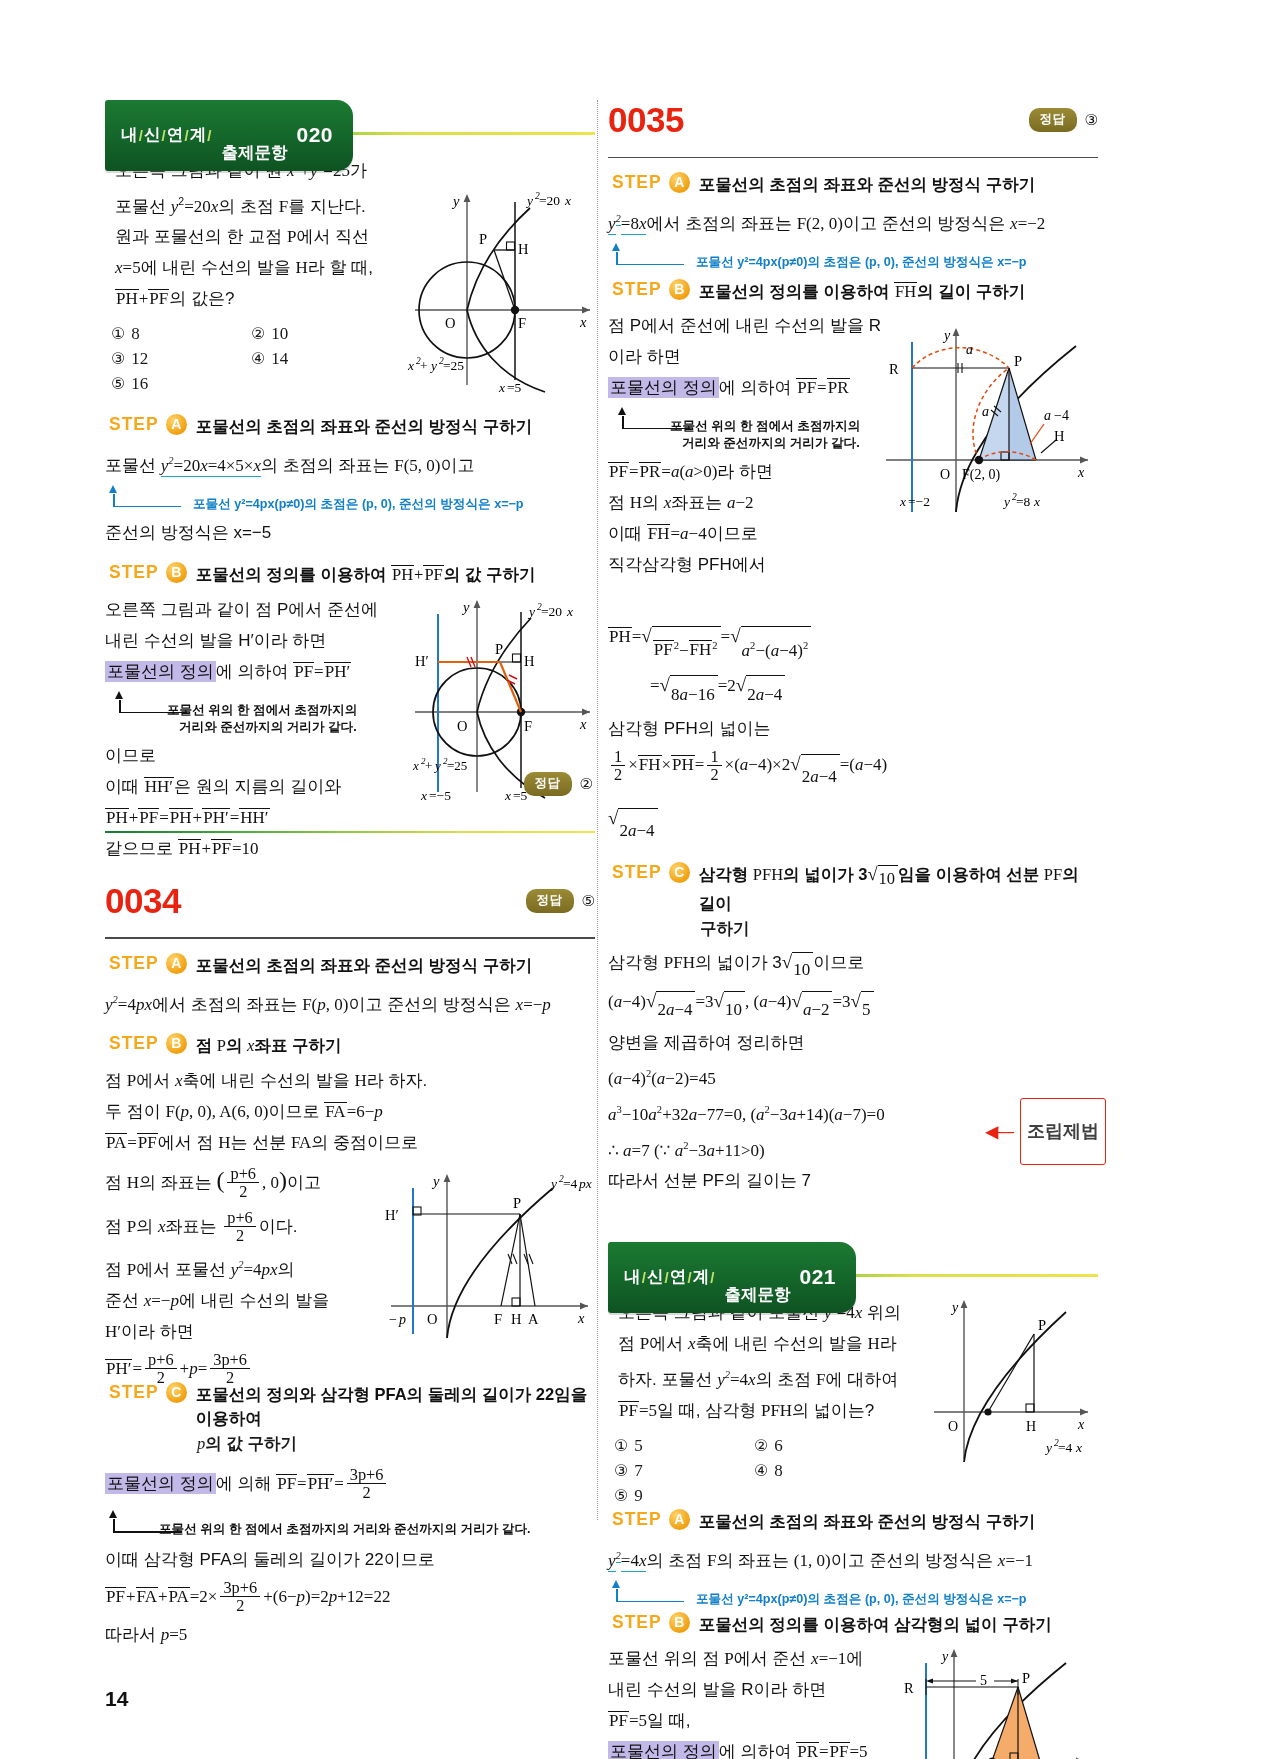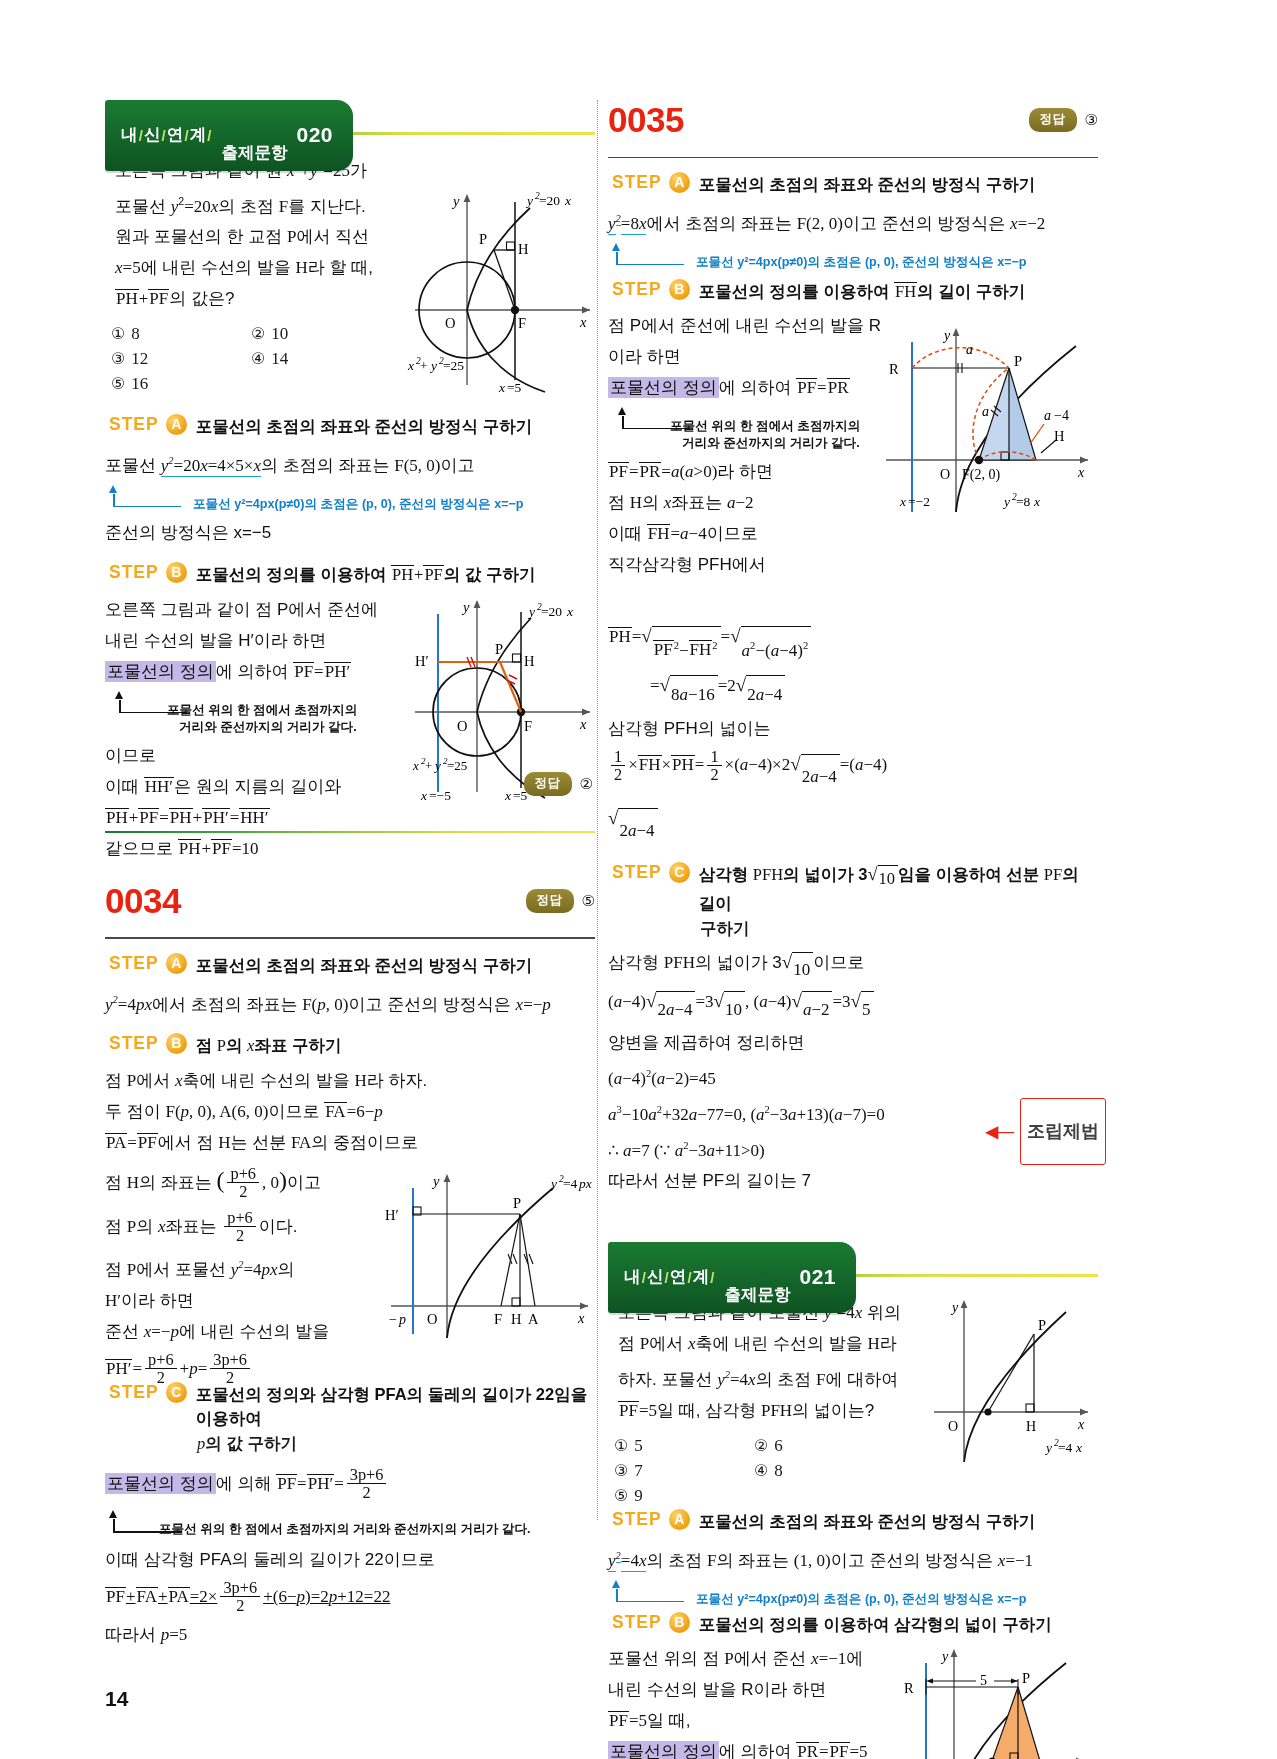"+13)(" span.mr { text: +13 -> +14 }
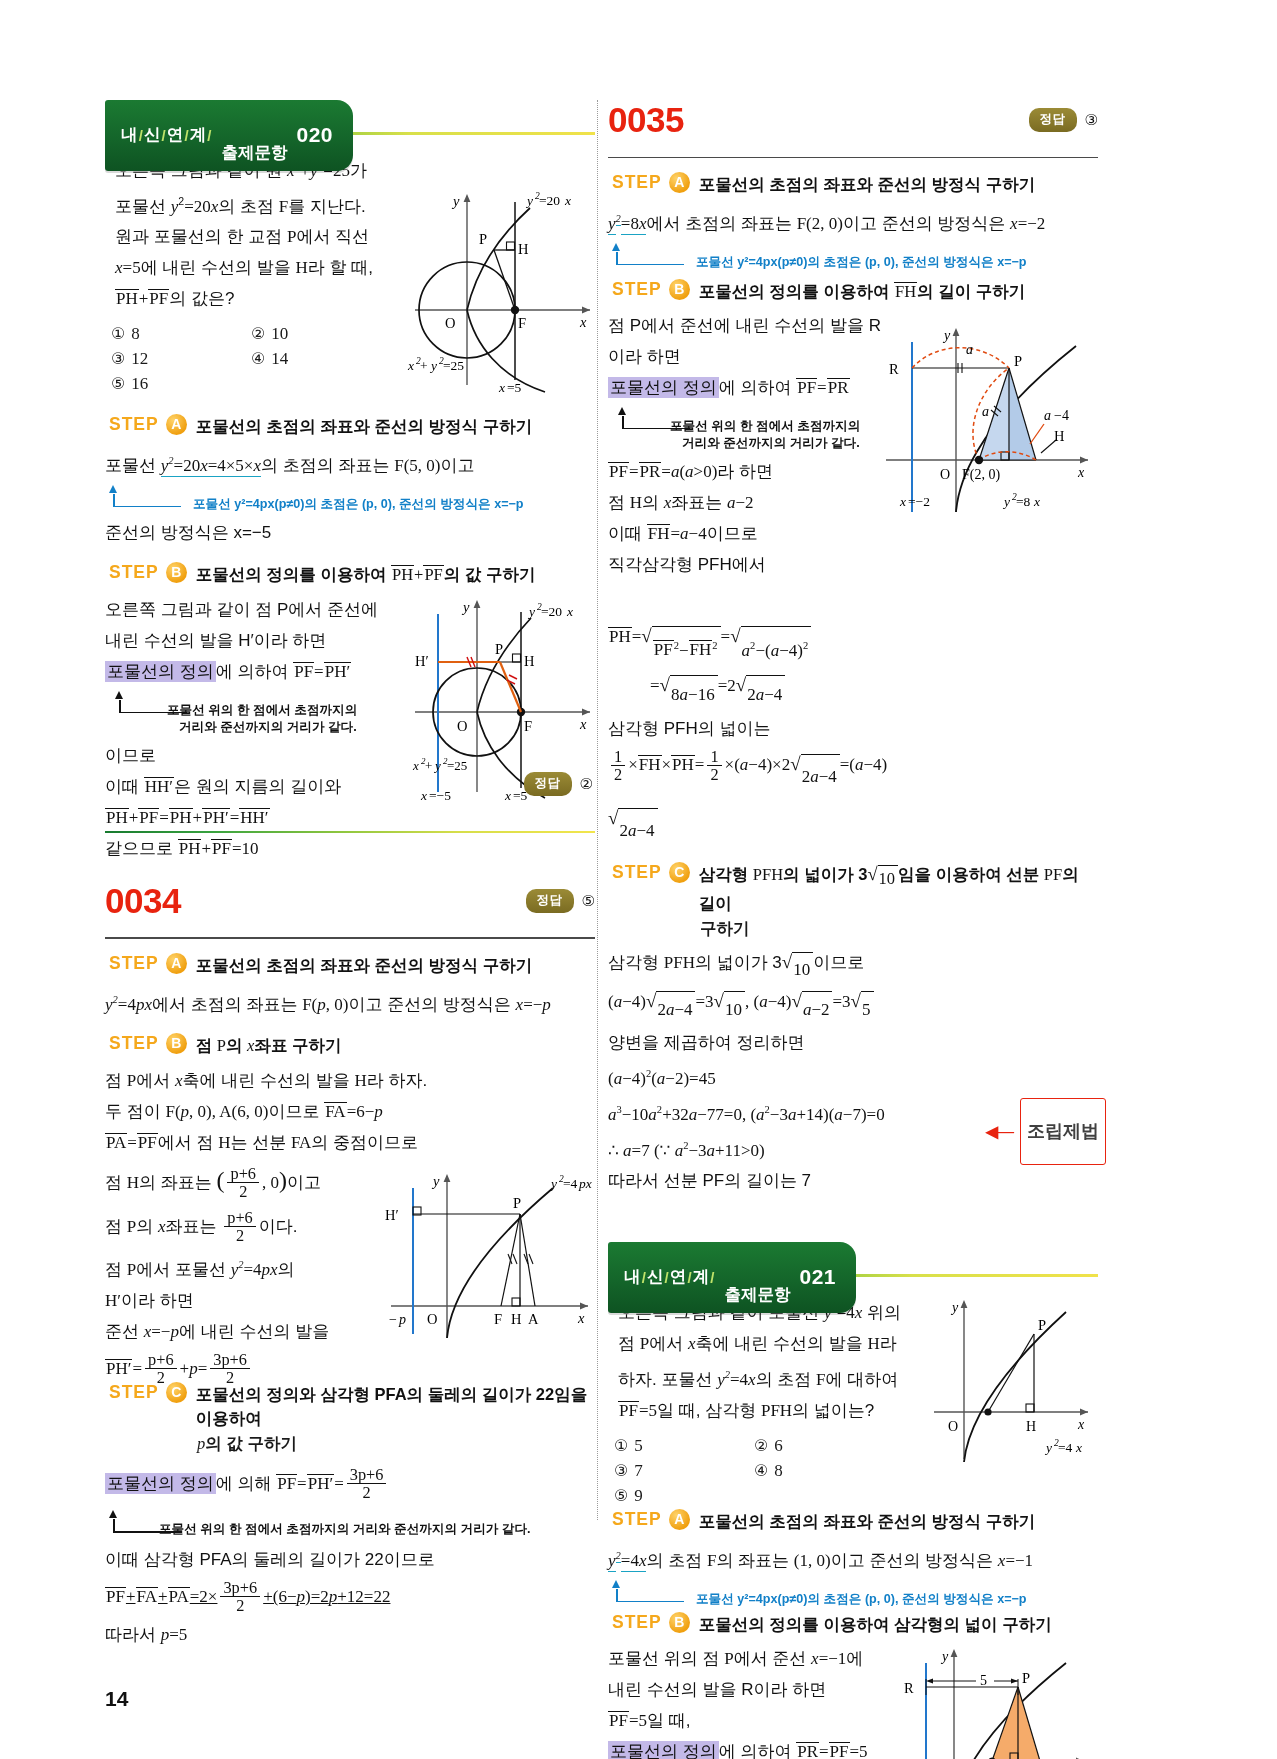"H′이라 하면" div.ptext { order: before "준선 x=−p에 내린 수선의 발을" -> after "준선 x=−p에 내린 수선의 발을" }
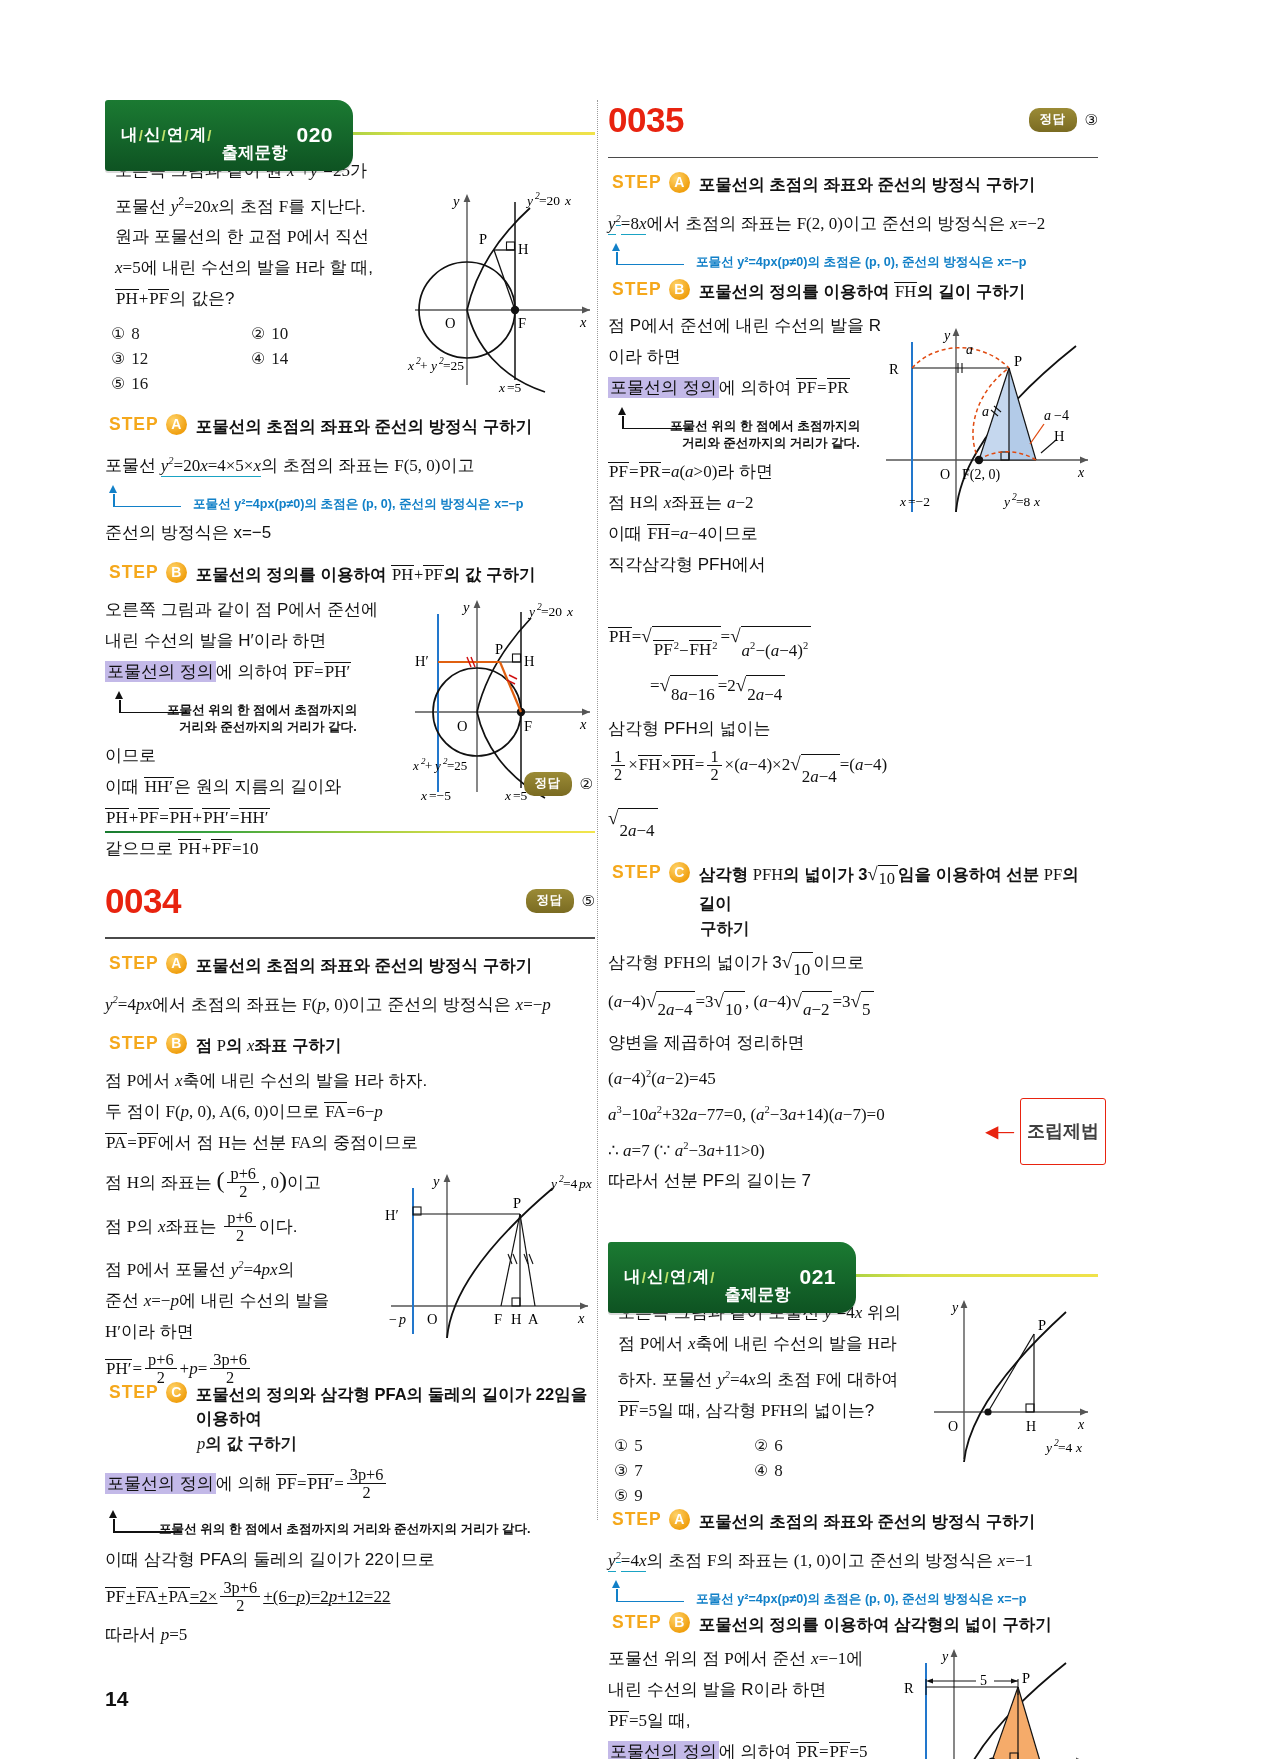"PF+FA+PA=2×" div.ptext { text-decoration: underline -> none }
